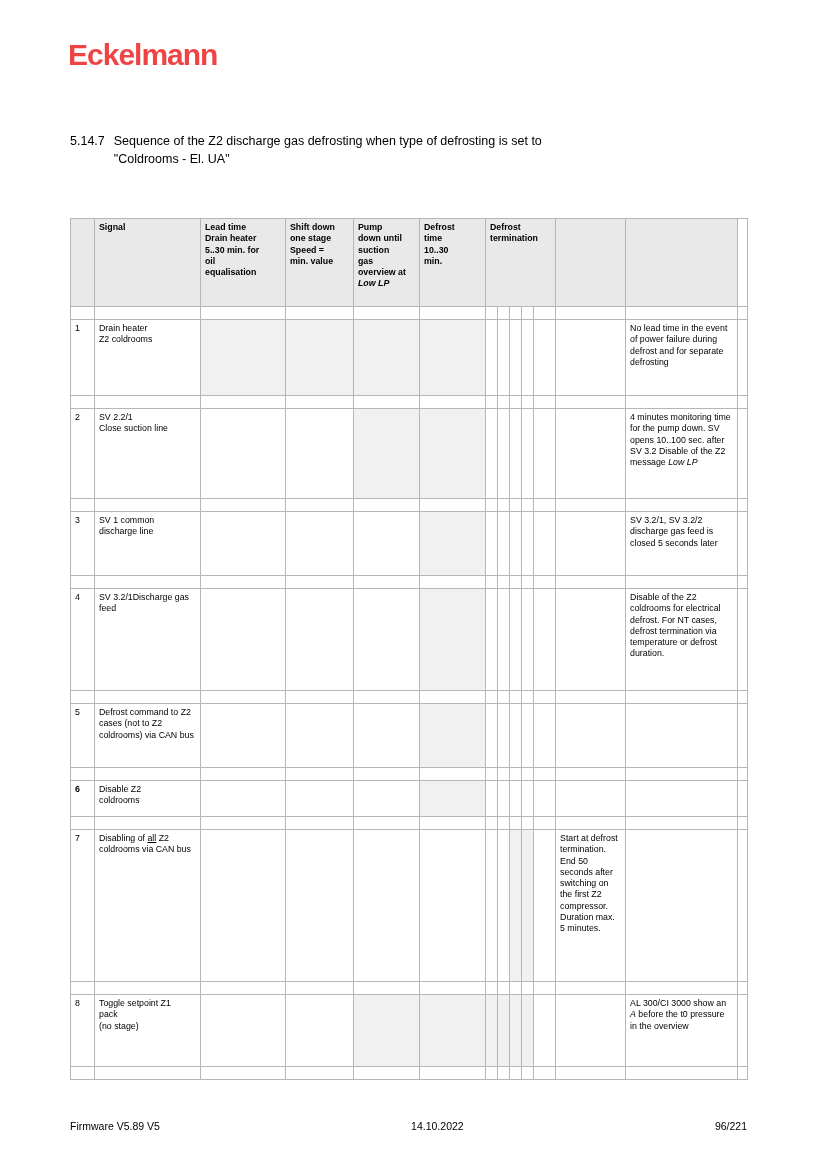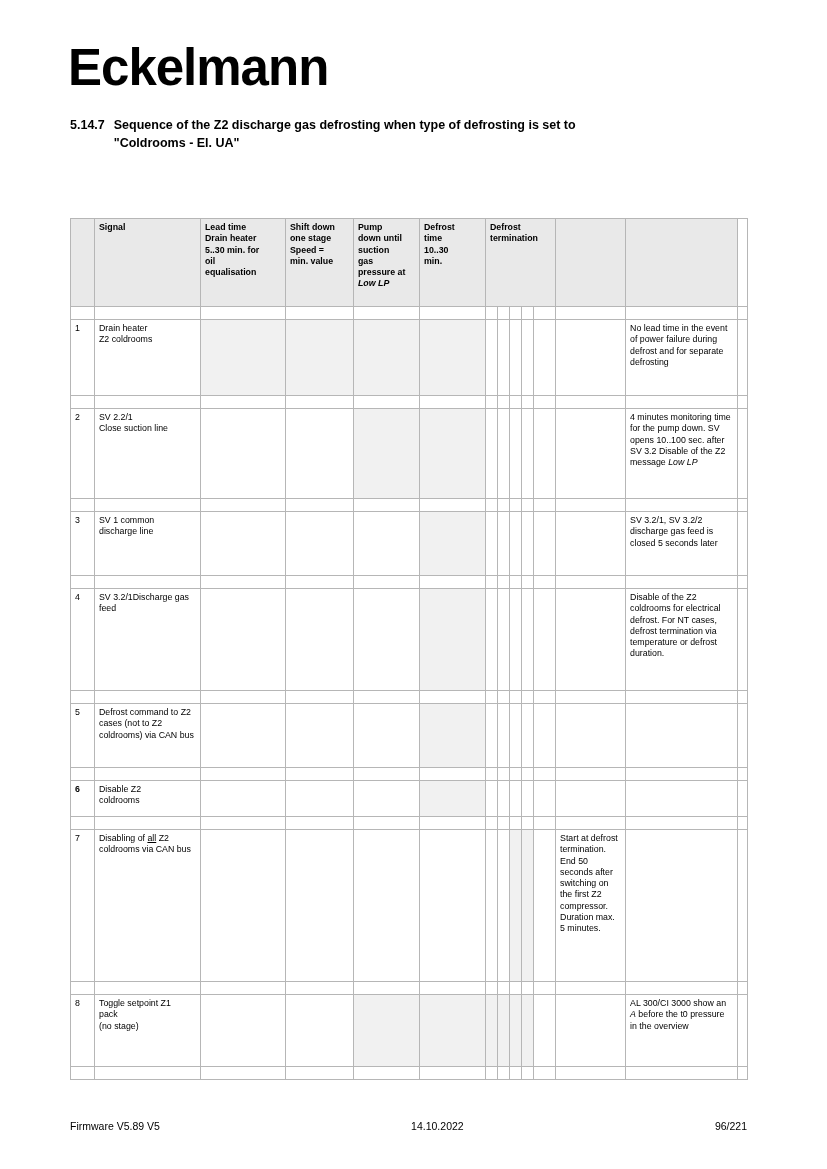"Eckelmann" .logo { color: #000000 -> #ef4444; font-size: 51px -> 30px }
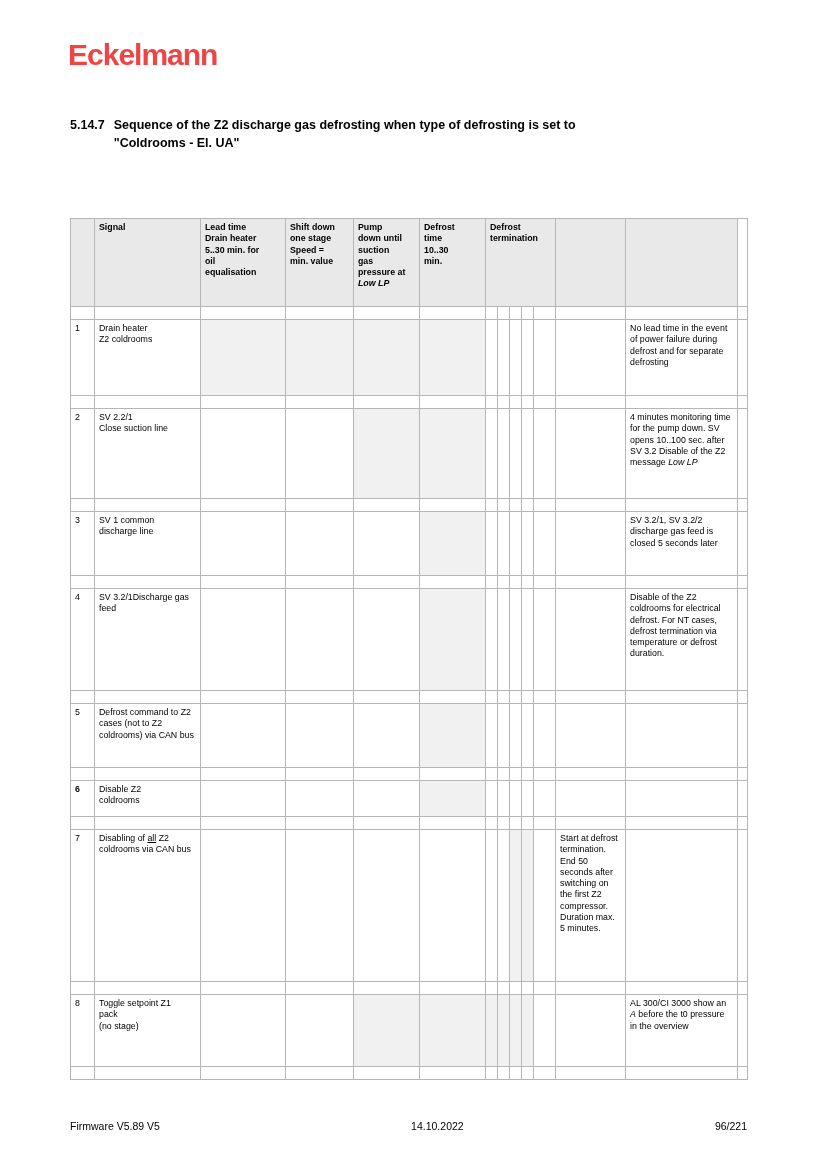"5.14.7" .heading { font-weight: bold -> normal; top: 116px -> 132px }
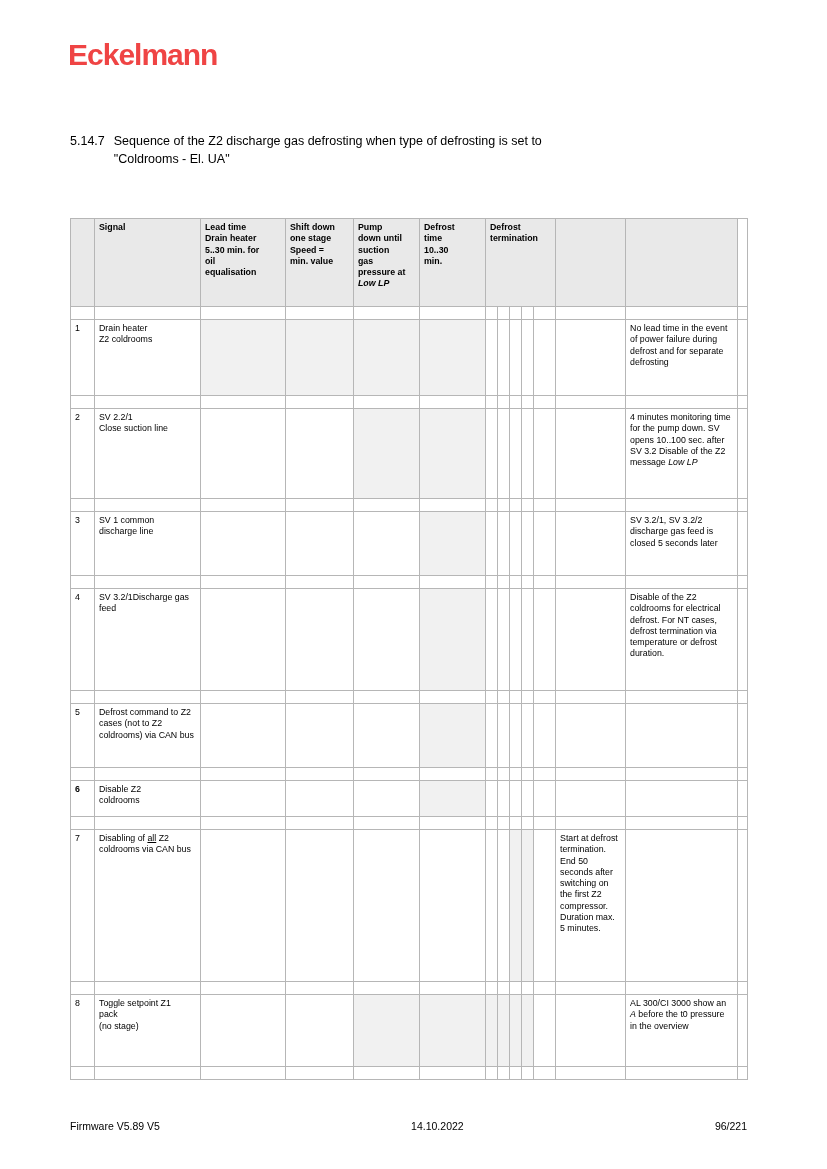"Pump" span { text: pressure -> overview }
